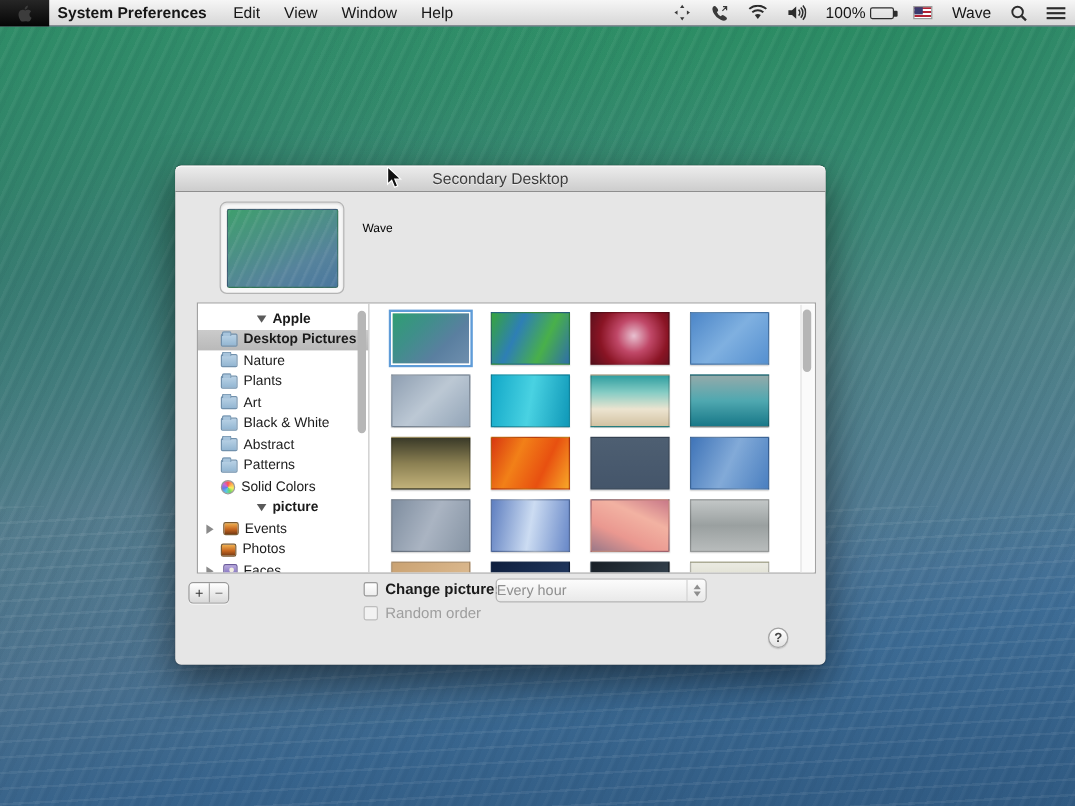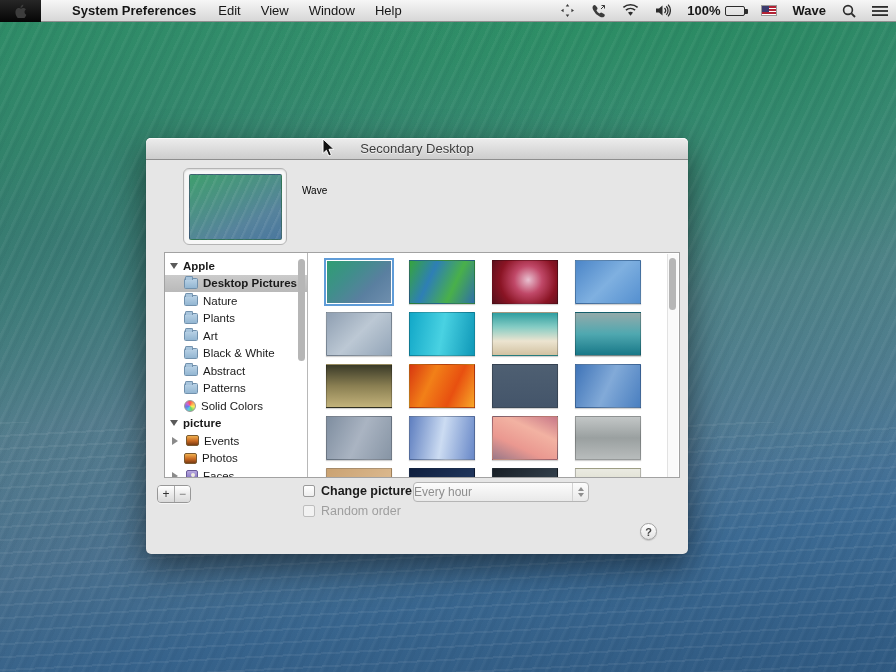"System Preferences" .menu-item.appname { margin-left: 24px -> none }
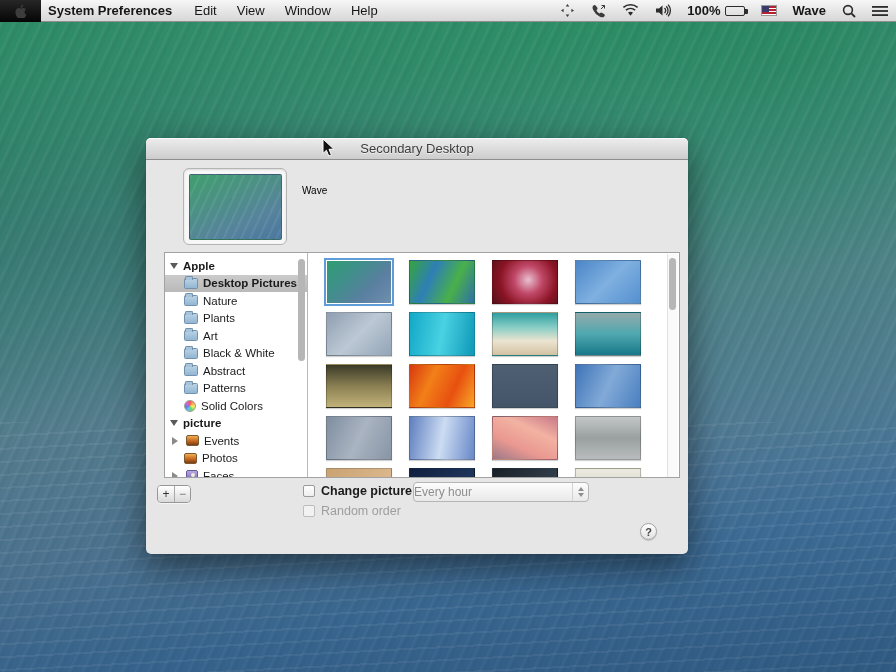"100%" .status-item { font-weight: bold -> none }
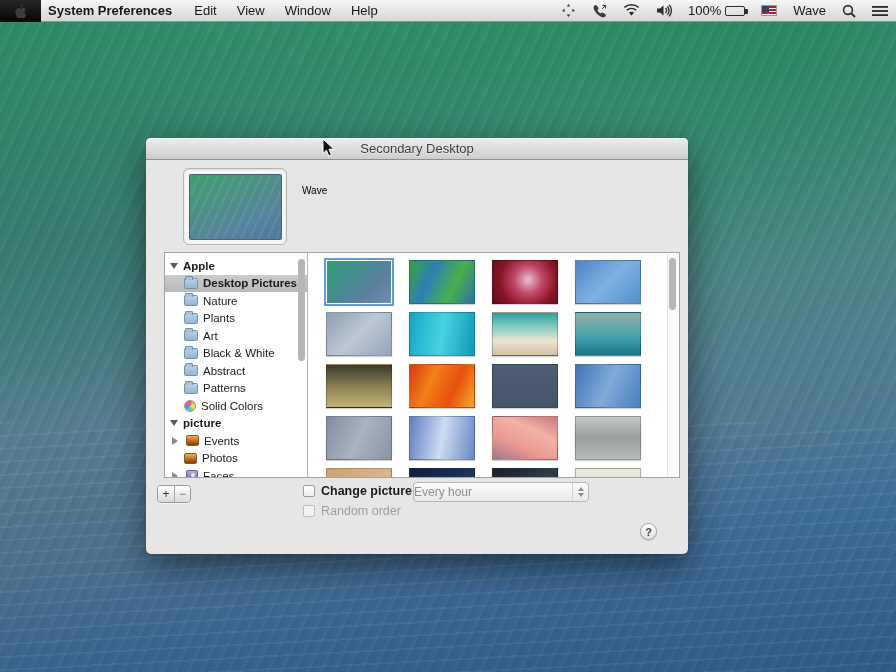"Apple" .srow.group { margin-left: none -> 44px }
